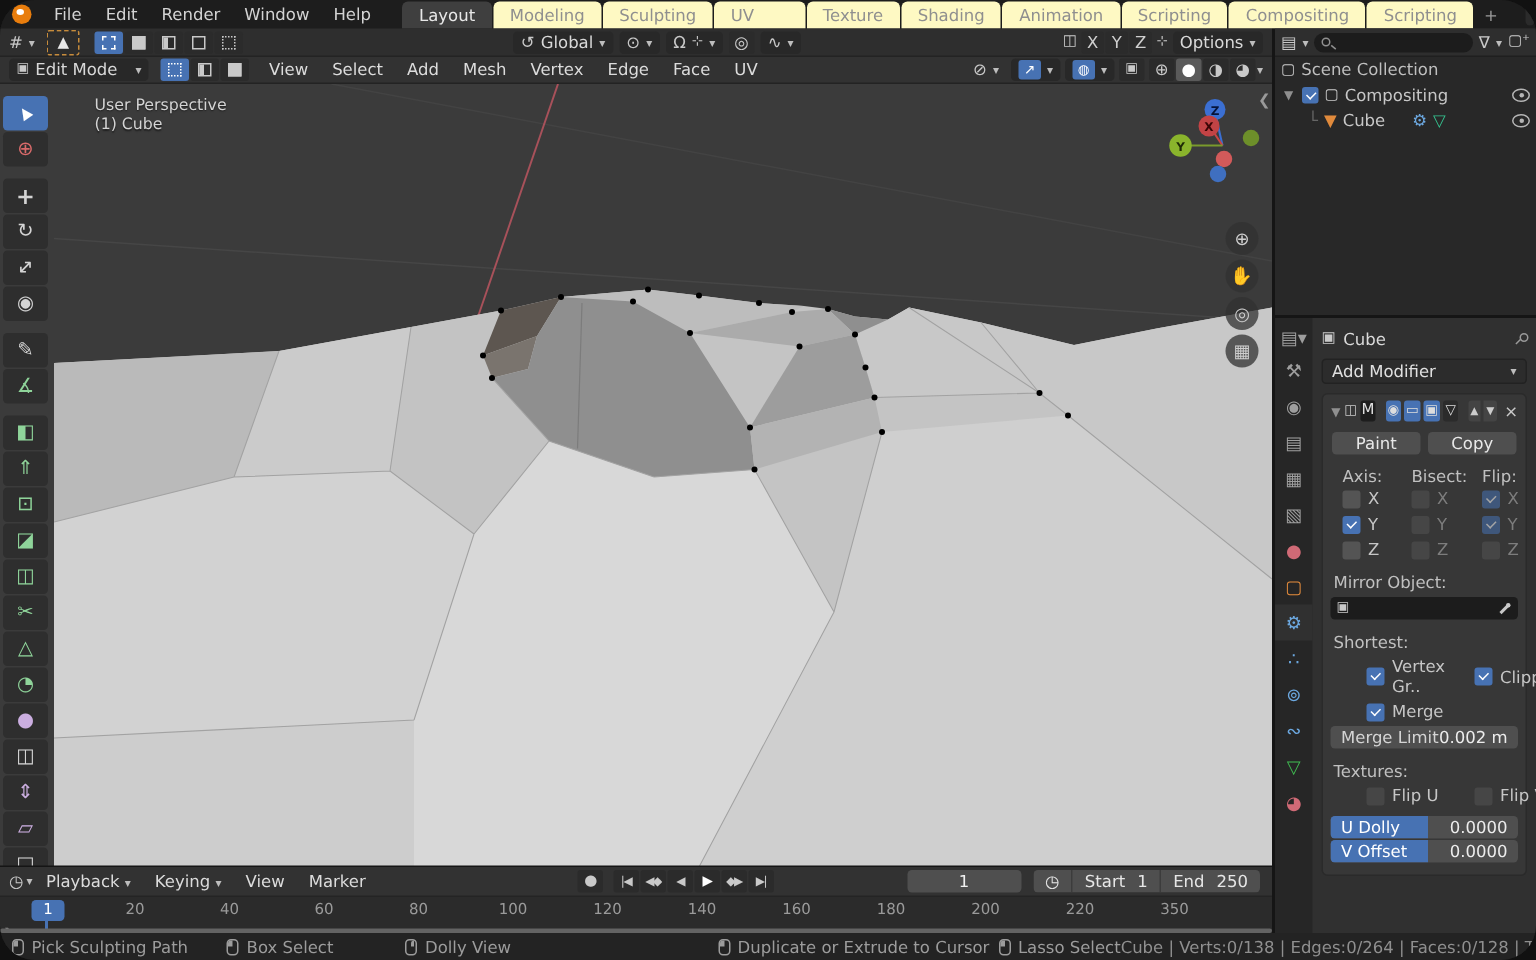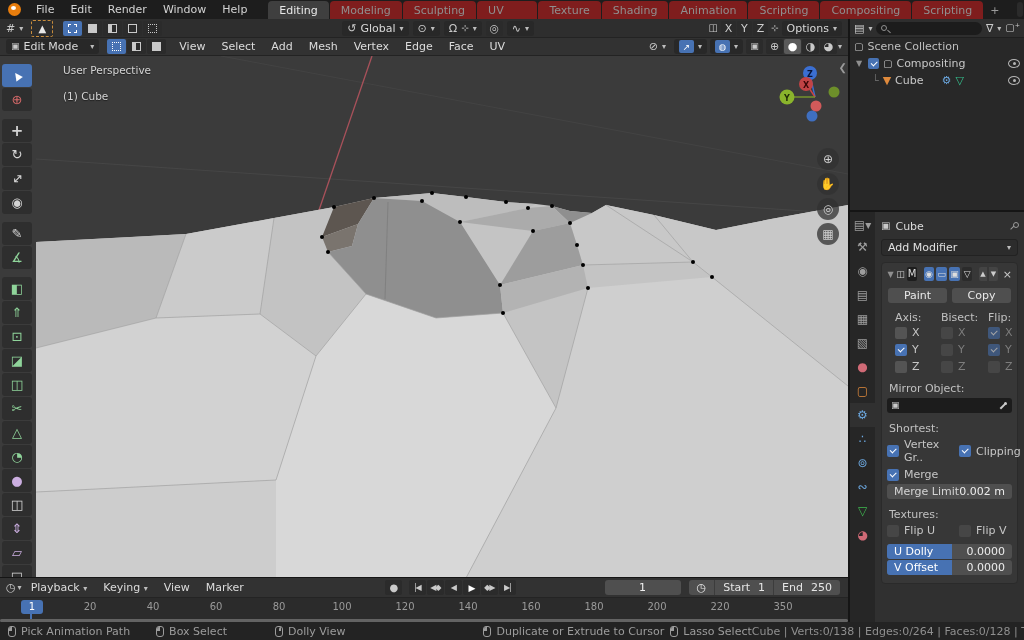"File" #app { border-radius: none -> 23px }
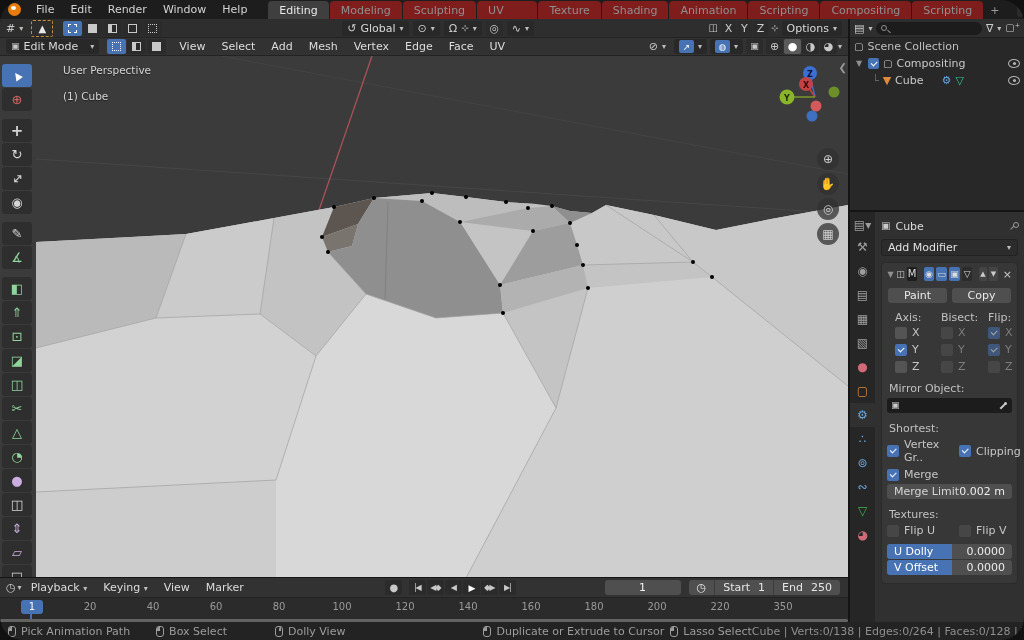"Editing" span.wstab { text: Editing -> Layout }
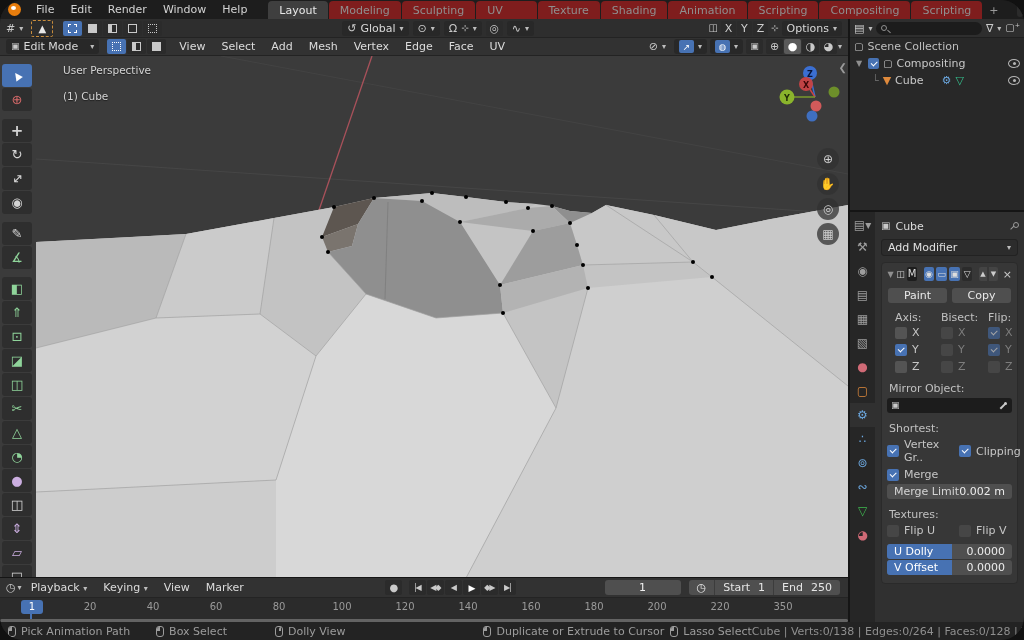"Modeling" .wstab { background: #7f1d1d -> #fef9c3 }
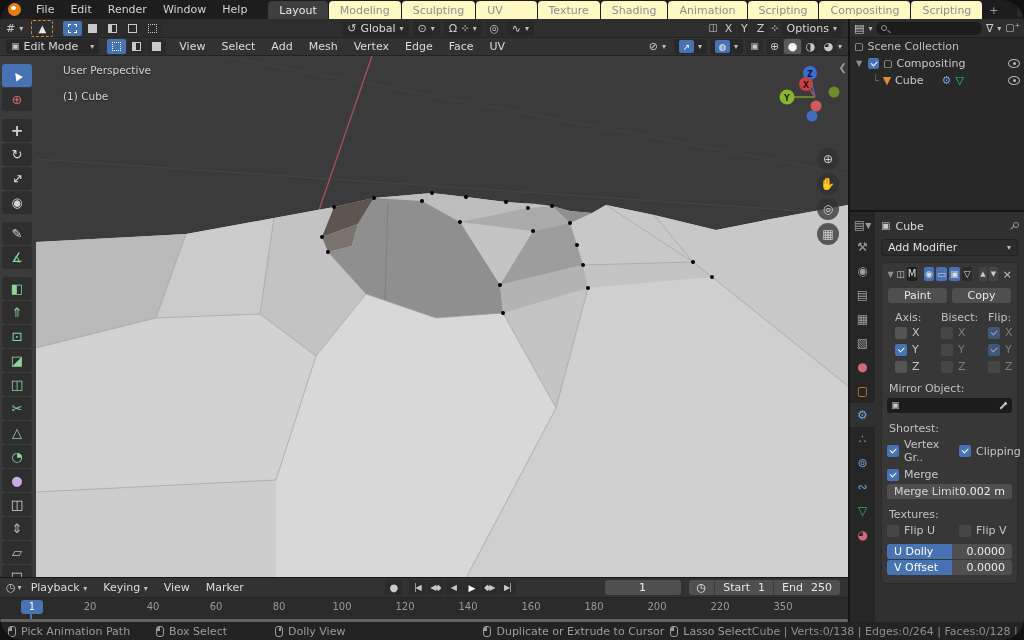"(1) Cube" div.vptext { top: 34px -> 21px }
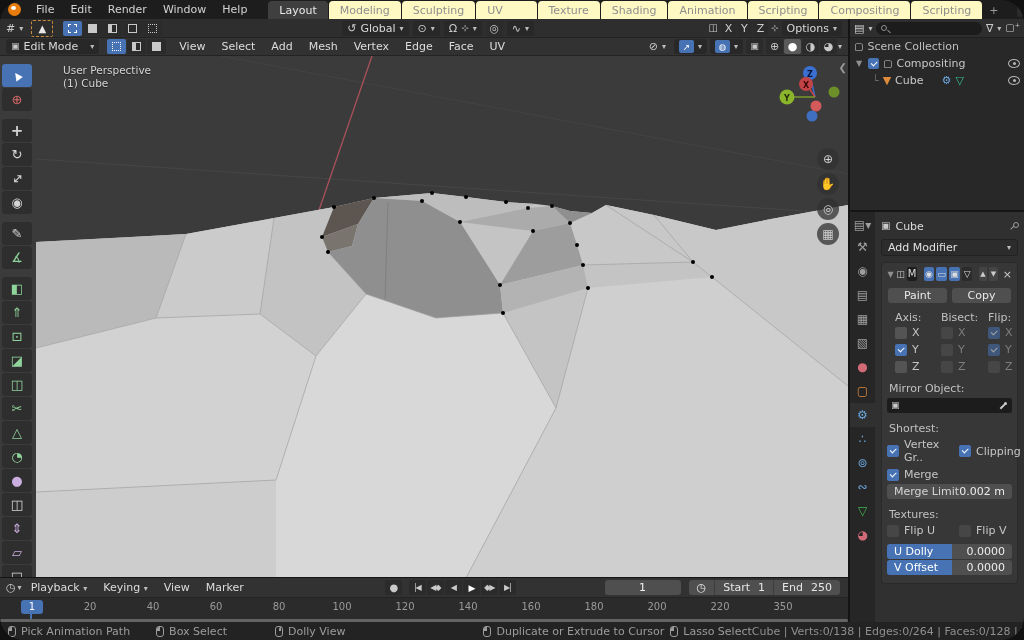"Vertex Gr.." .tworow { margin-left: 0 -> 24px }
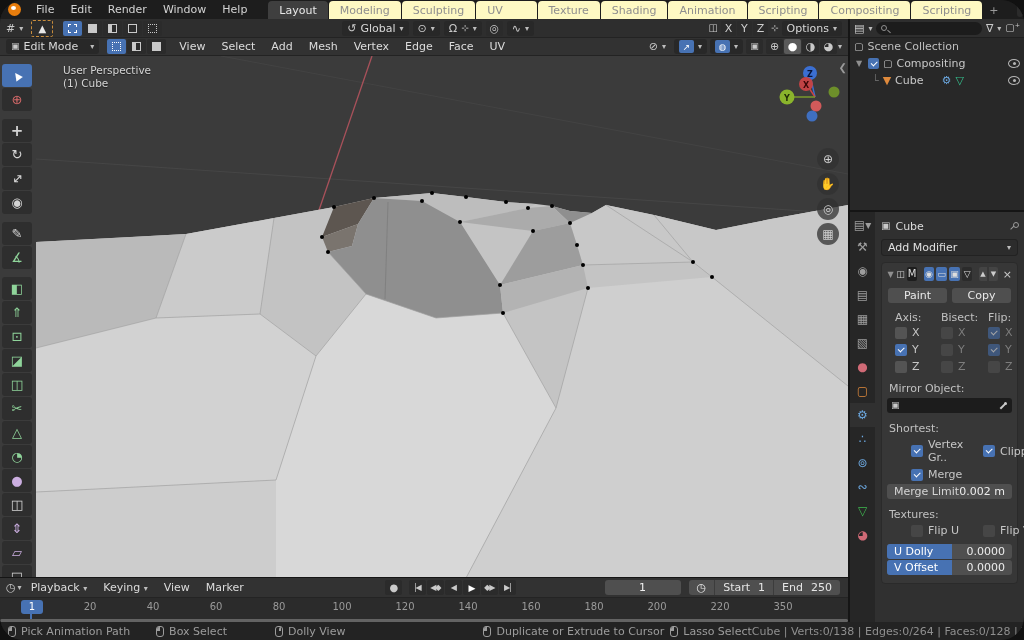"Pick Animation Path" span { text: Animation -> Sculpting }
